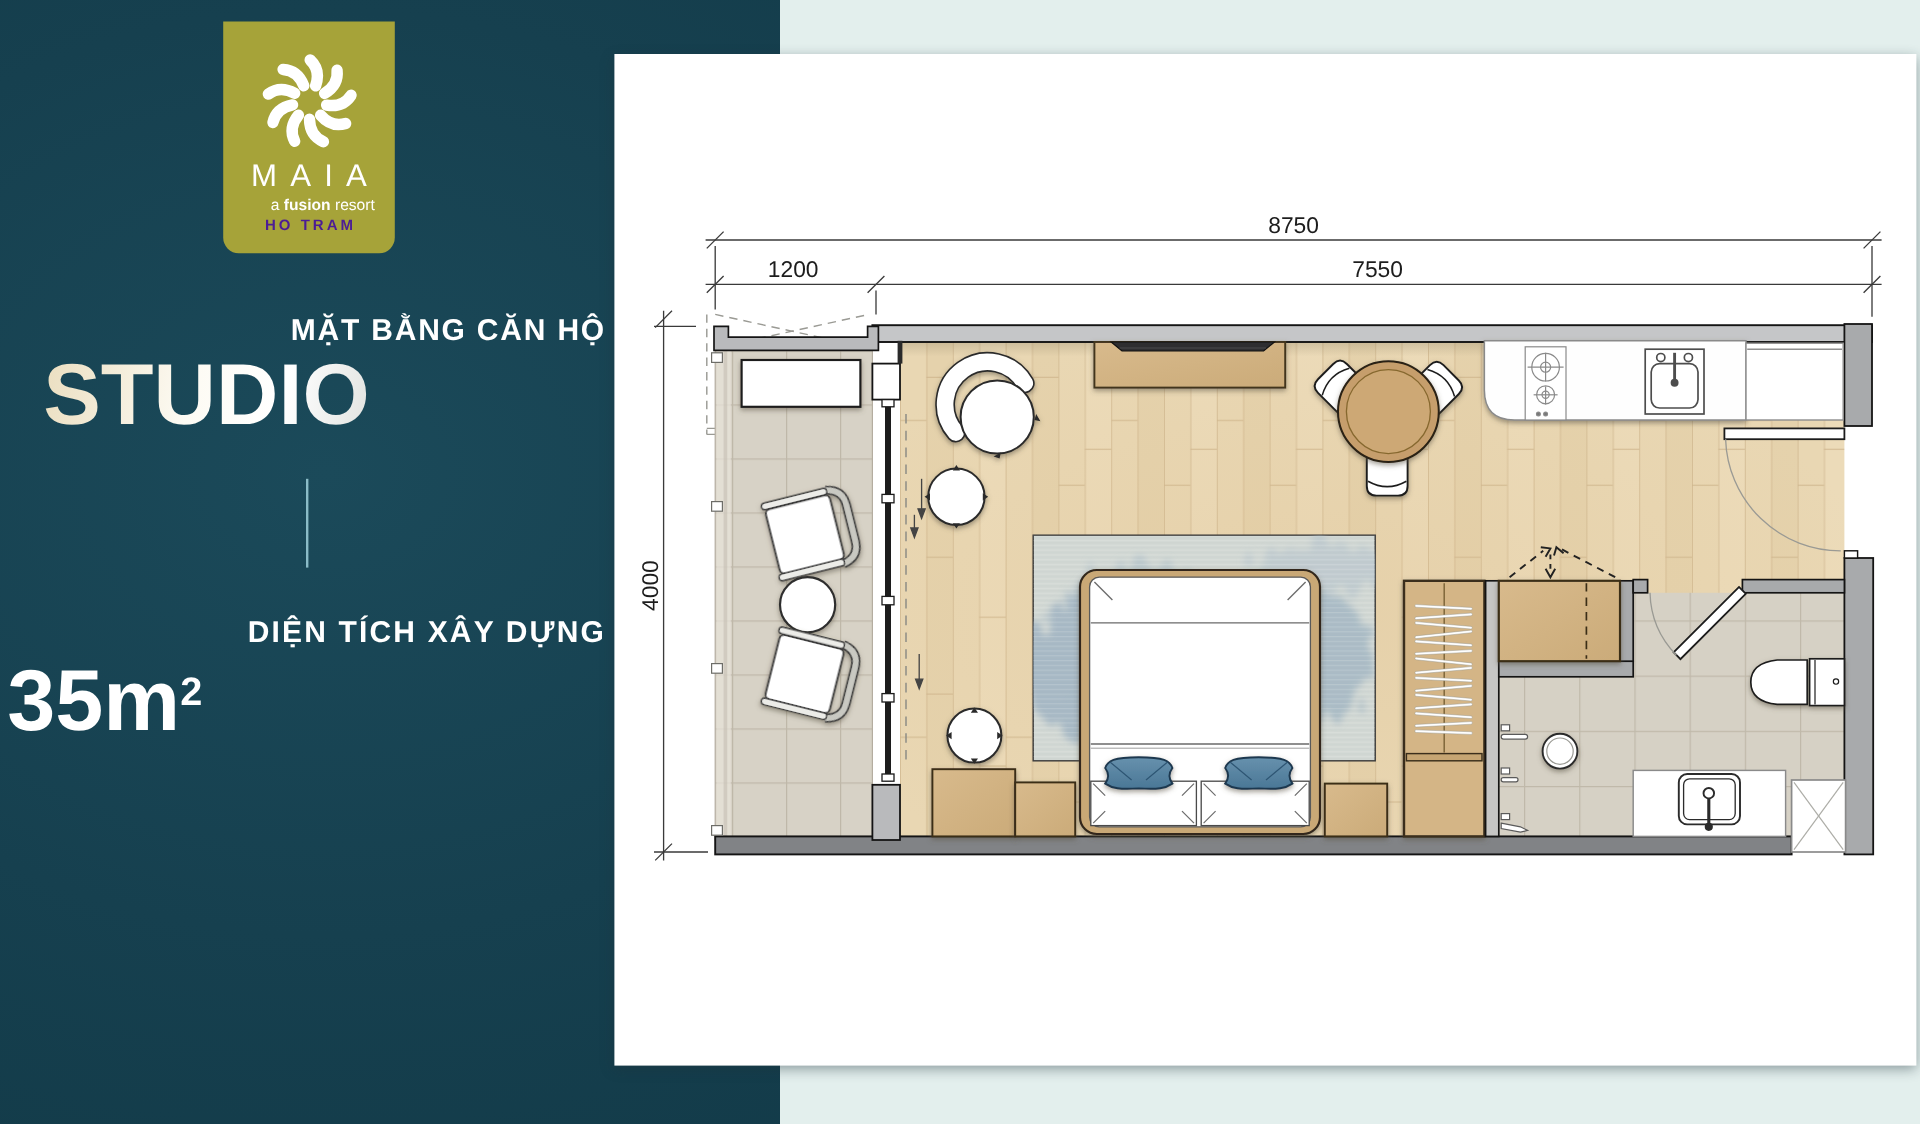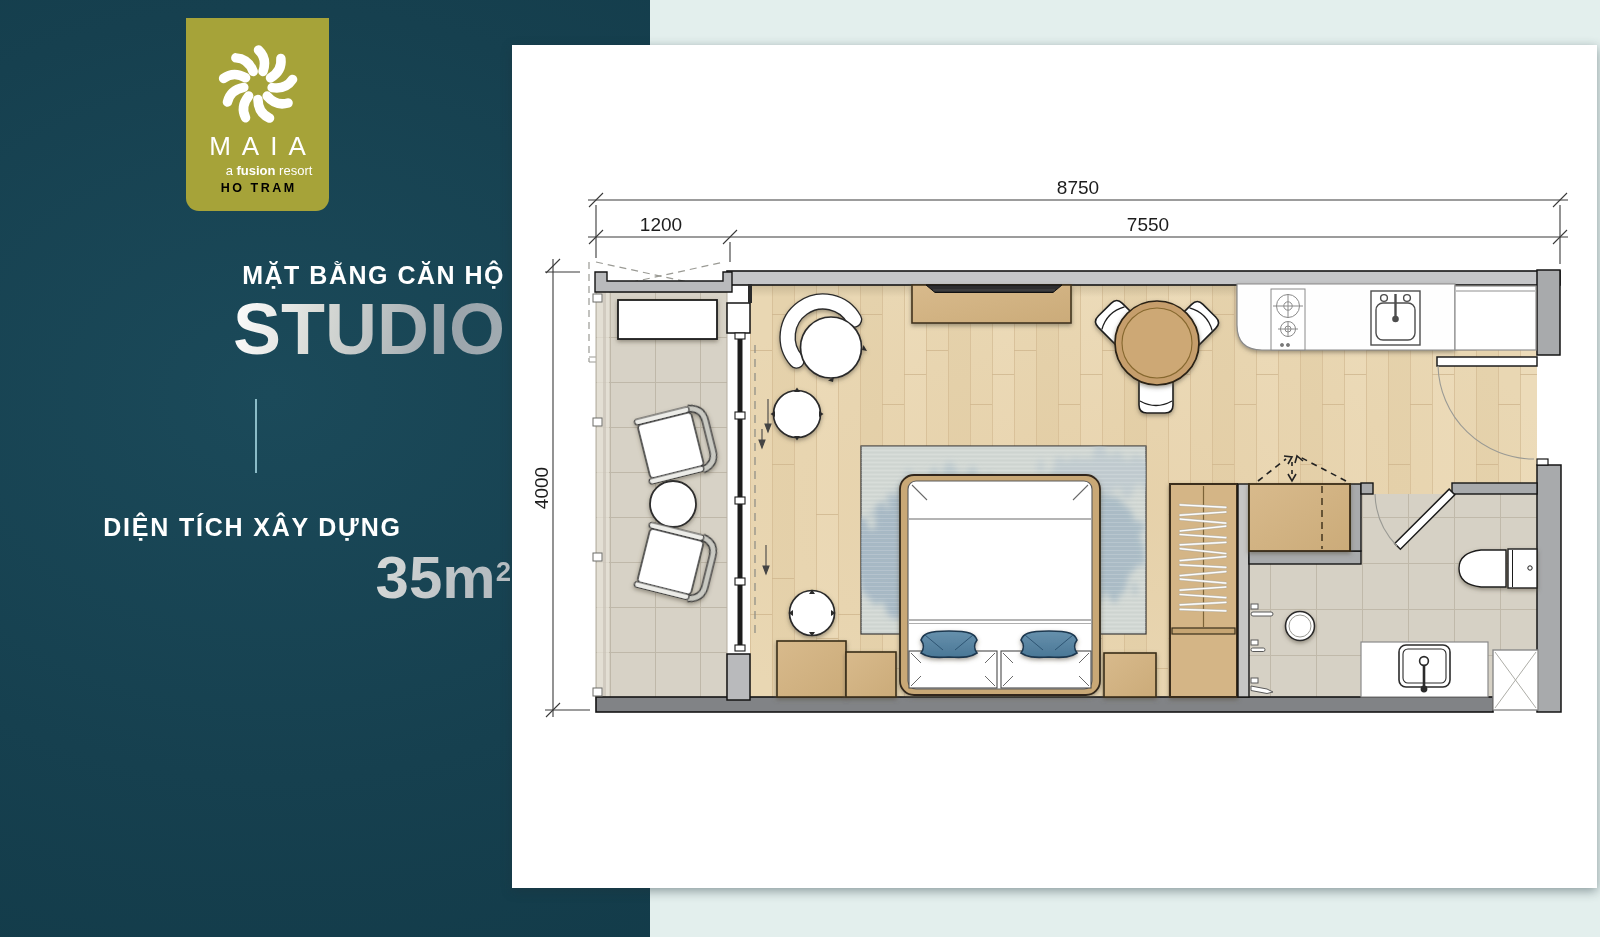"HO TRAM" div.abs { color: #000000 -> #4c1d95 }
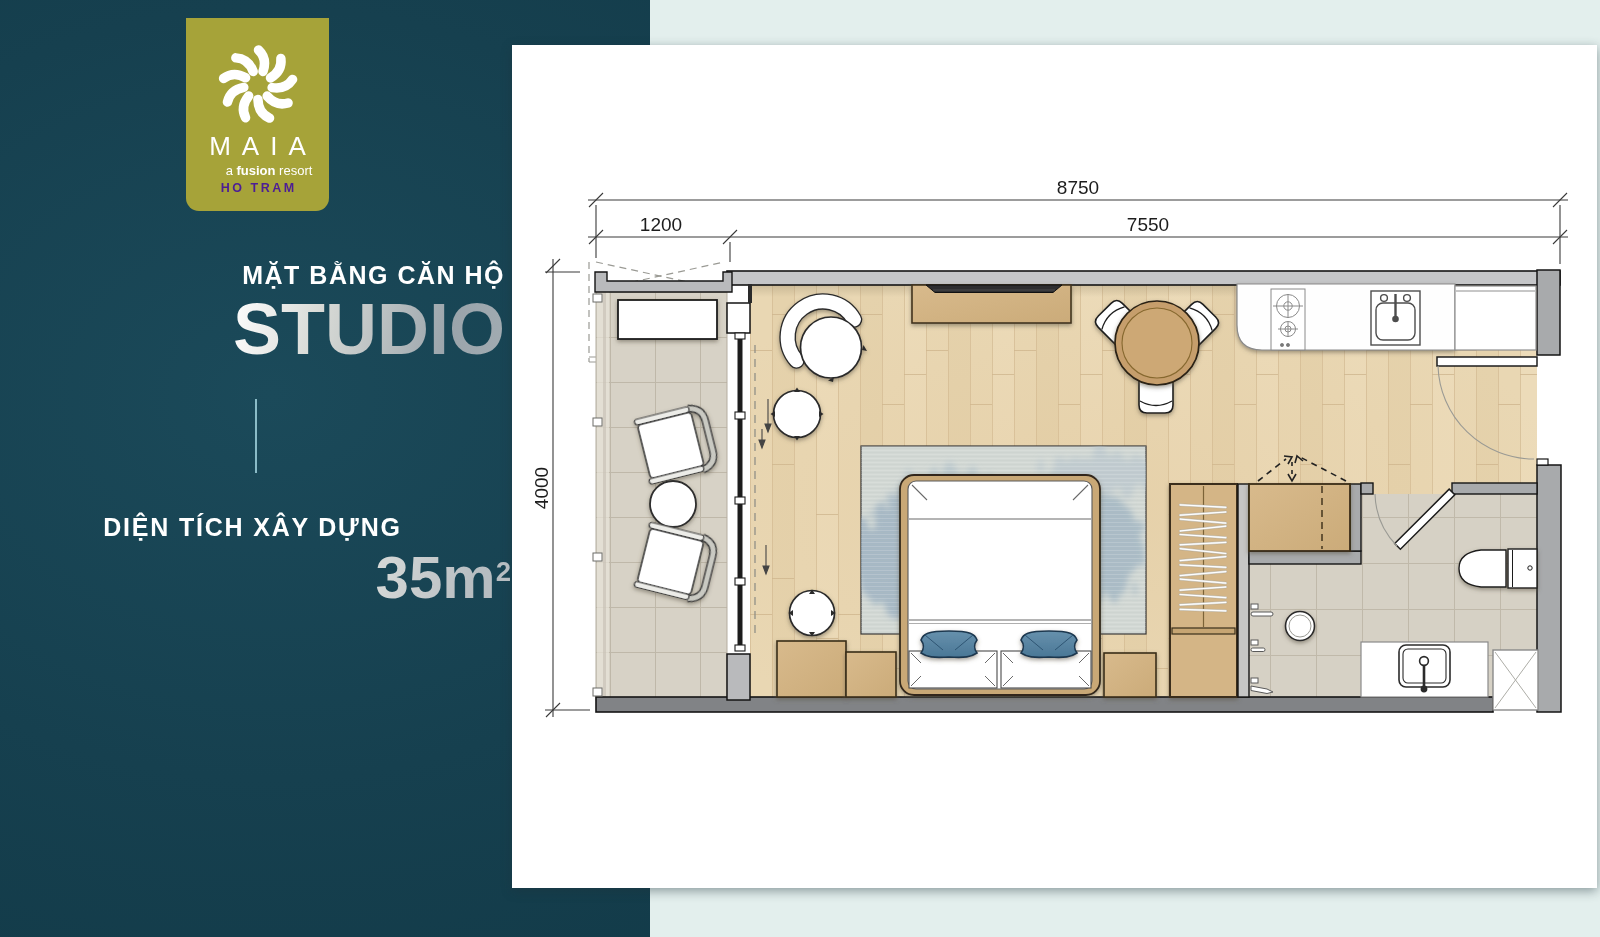"STUDIO" div.abs { padding-left: none -> 36px; text-align: right -> left }
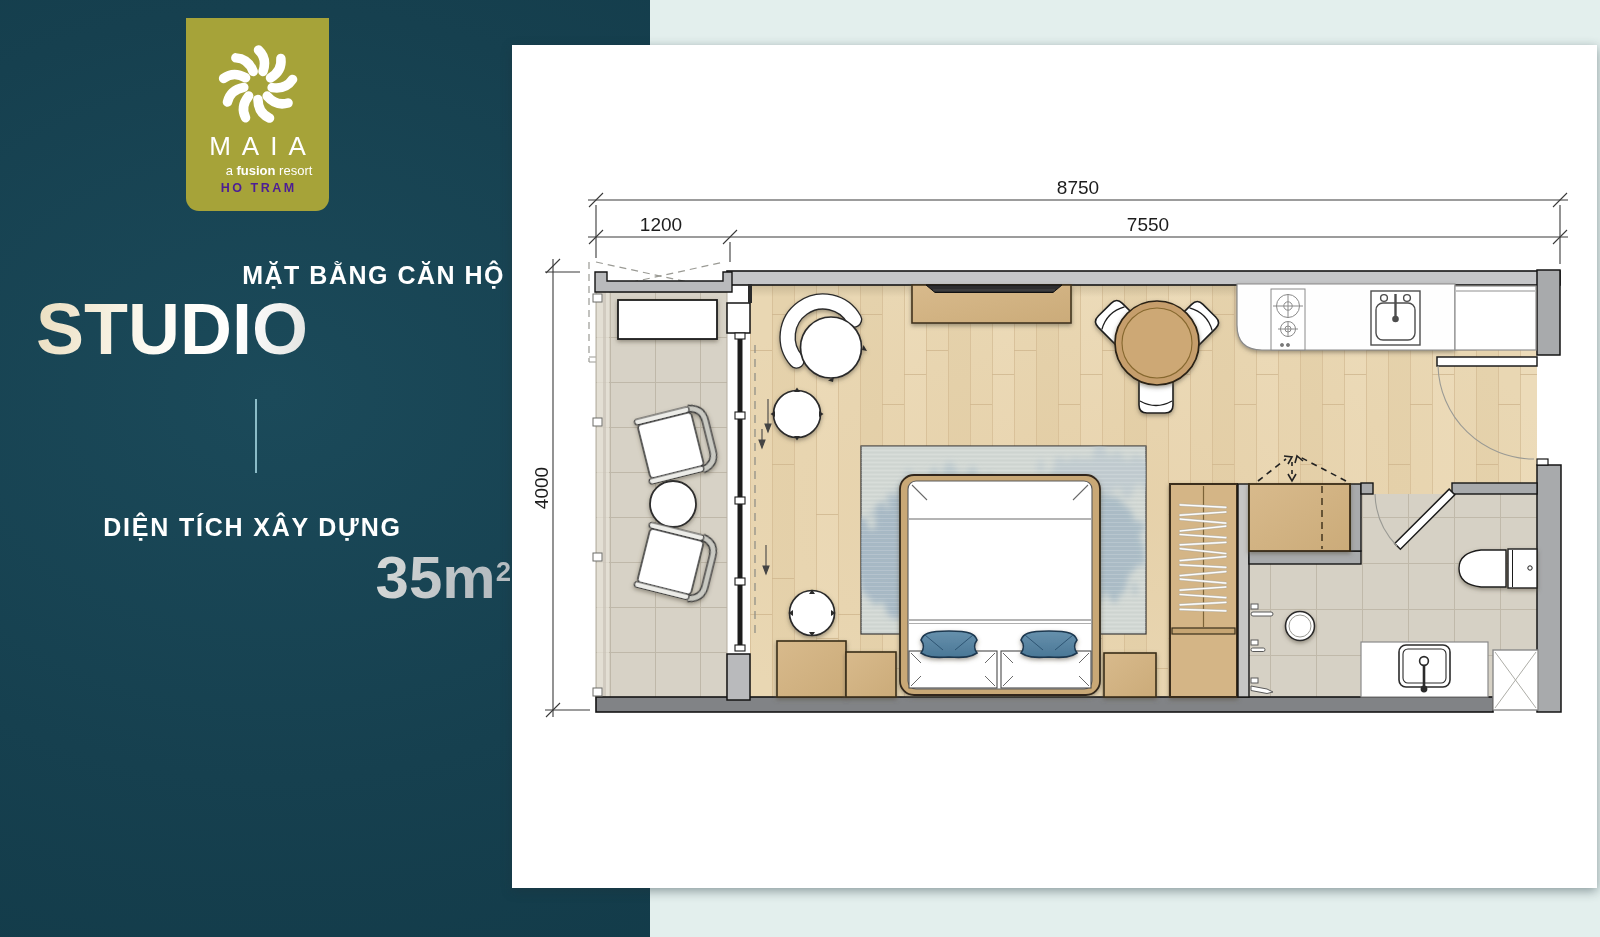"DIỆN TÍCH XÂY DỰNG" div.abs { text-align: center -> right }
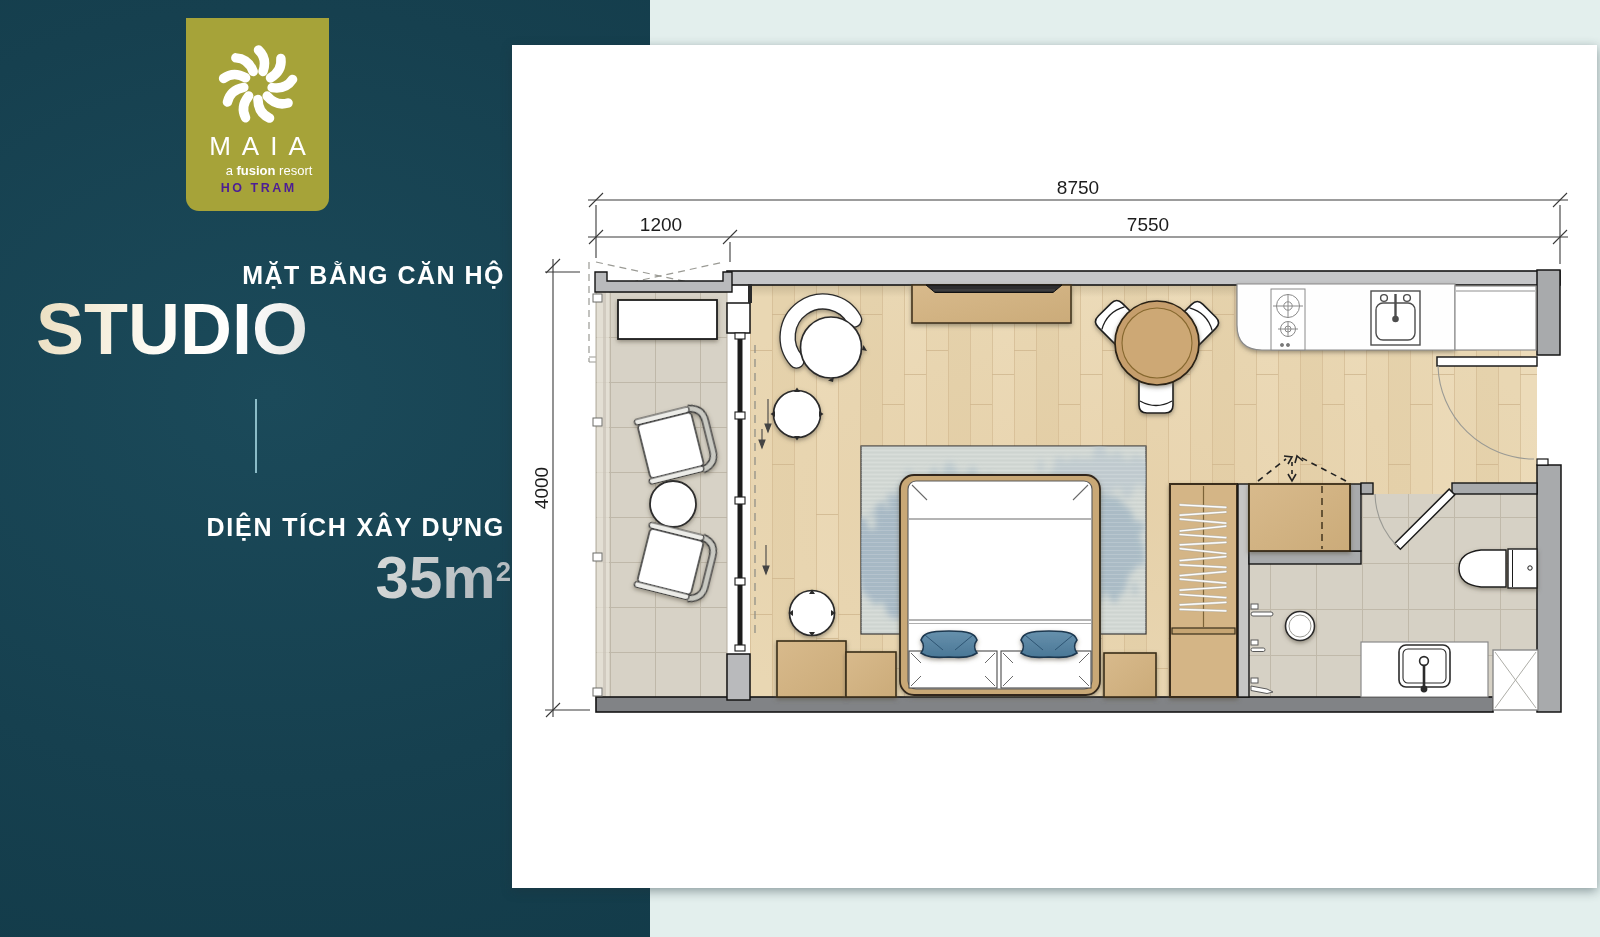"35m2" div.abs { font-size: 60px -> 72px; text-align: right -> left }
